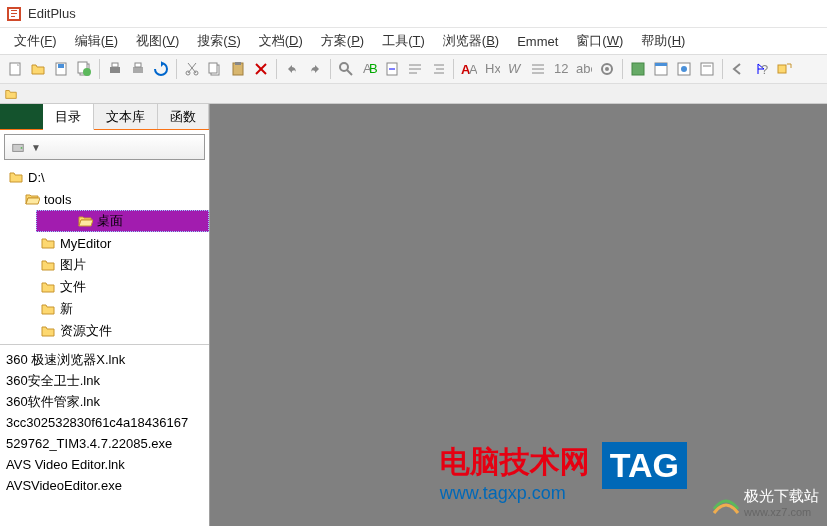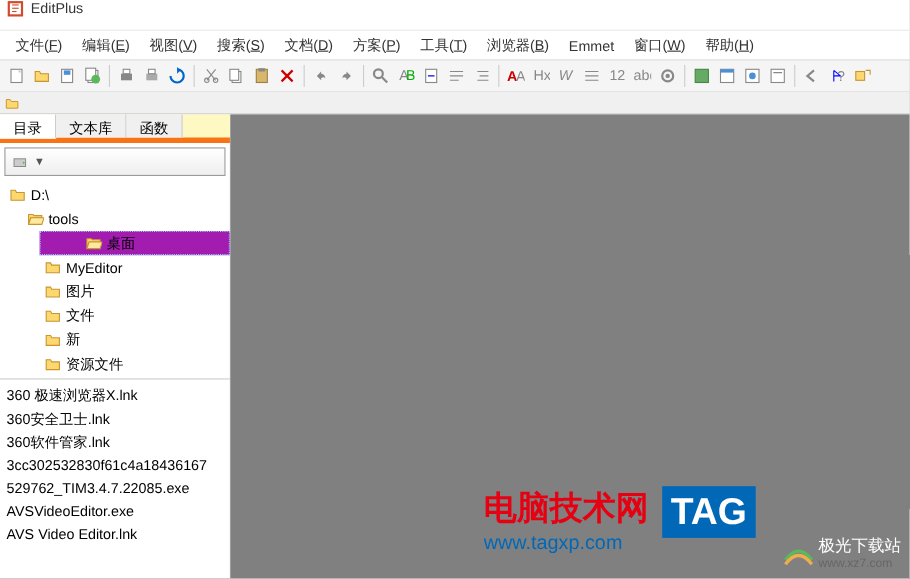"EditPlus" .titlebar { align-items: flex-start -> center }
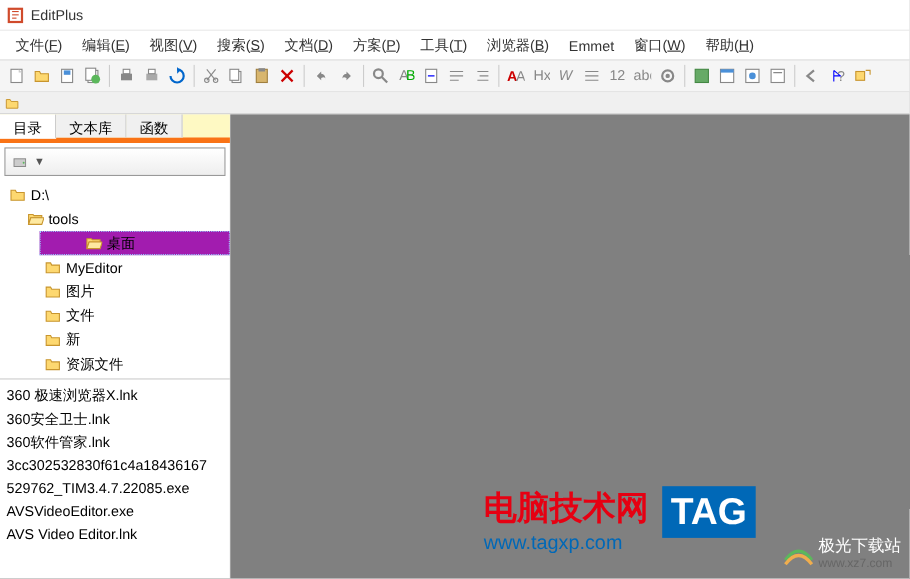"目录" .side-tabs { background: #fef9c3 -> #14532d; border-bottom: 5px solid #f97316 -> 1px solid #f97316; justify-content: none -> flex-end }
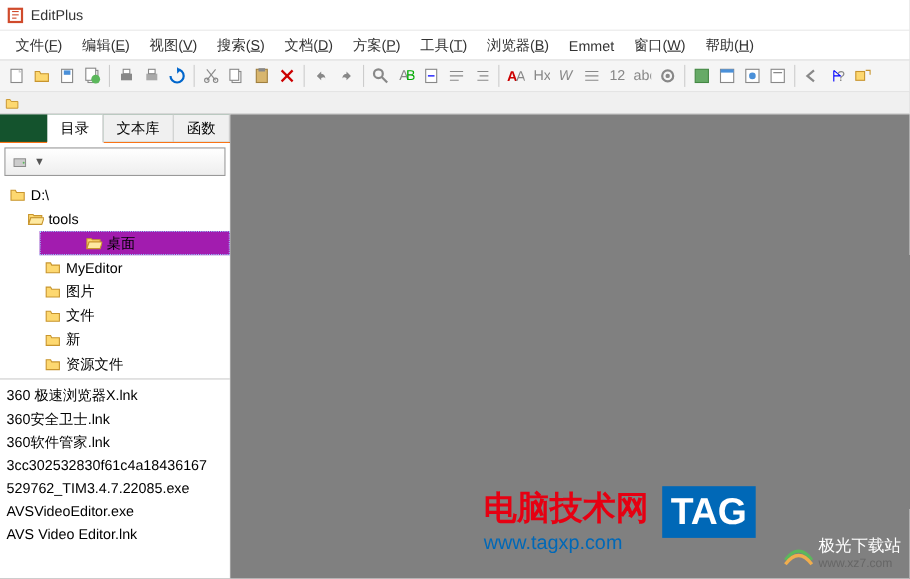"AVSVideoEditor.exe" div.file-item { order: before "AVS Video Editor.lnk" -> after "AVS Video Editor.lnk" }
